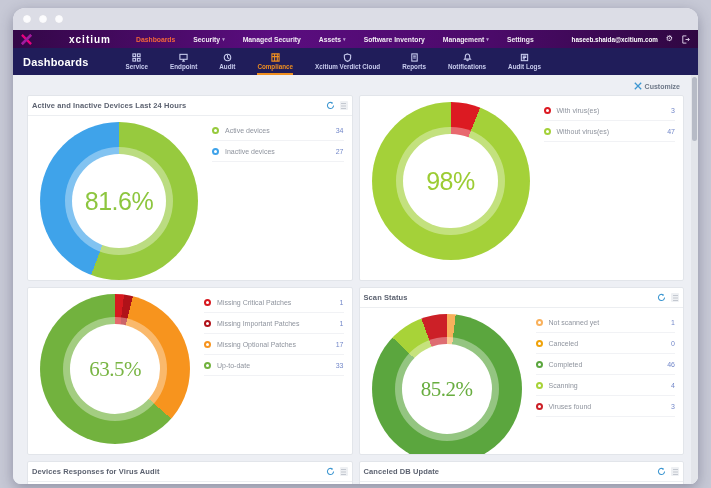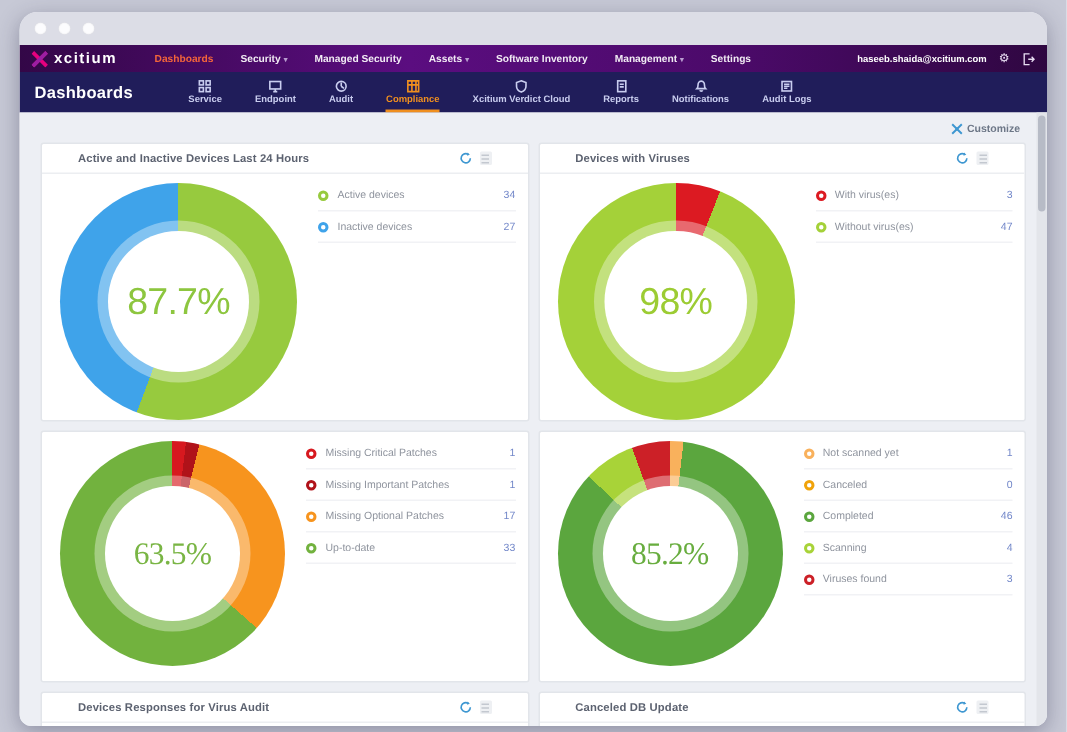"xcitium" .brand { gap: none -> 33px }
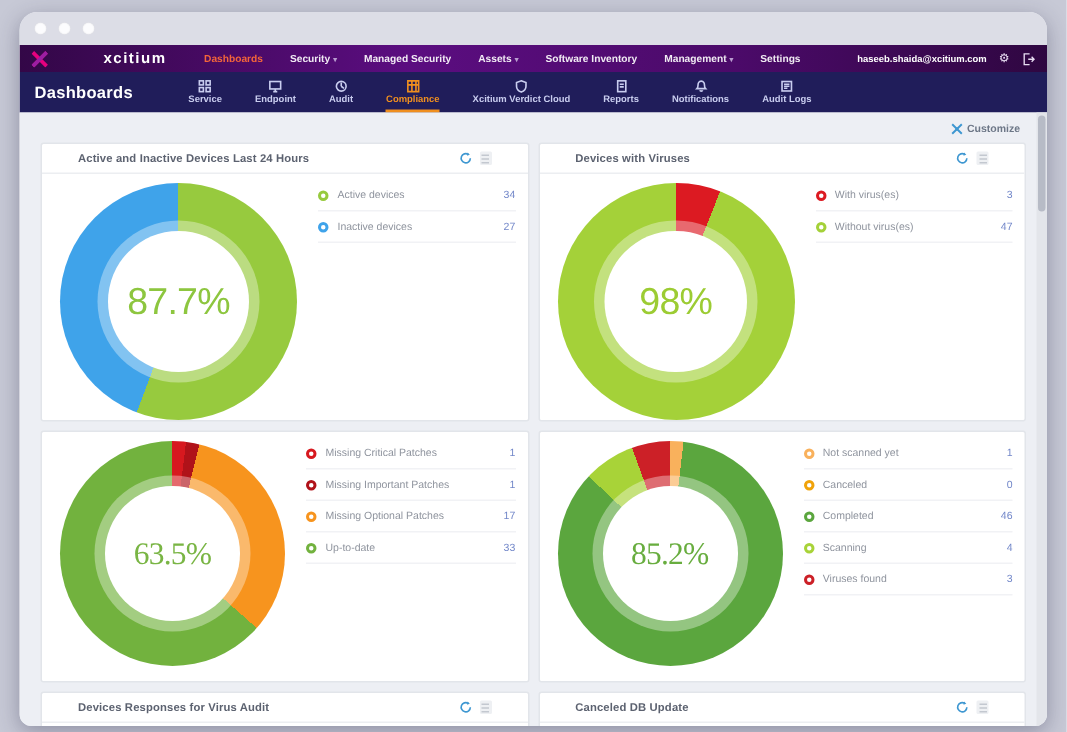"Active and Inactive Devices Last" .p-head { padding: 0 24px -> 0 4px }
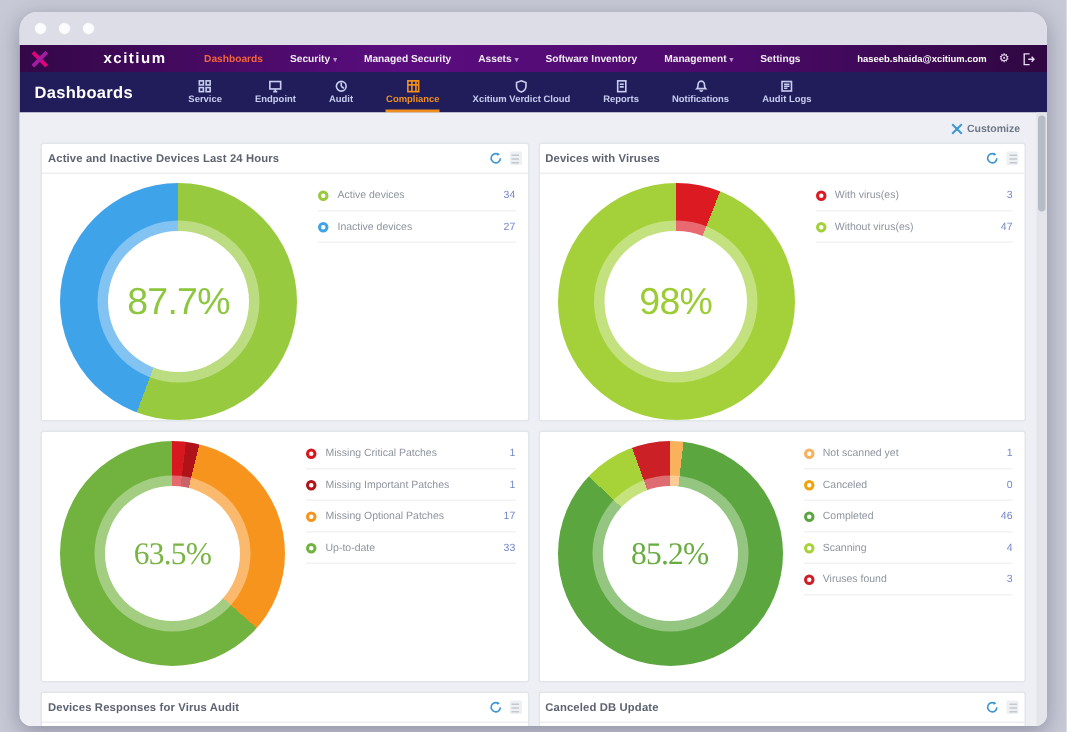"Devices with Viruses" div.p-head { html: <div> <span>Devices with Viruses</span> <span> <svg> <path></path> <path></path> </svg> <span></span> </span> </div> -> none }
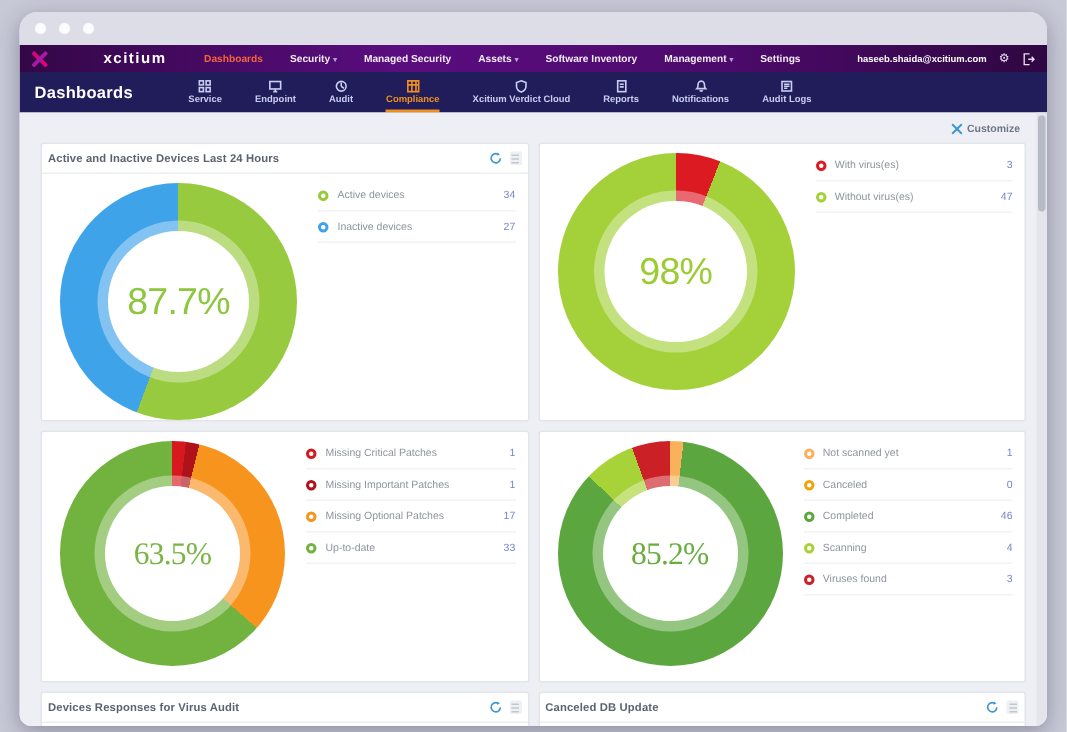"87.7%" div.center-label { text: 87.7% -> 81.6% }
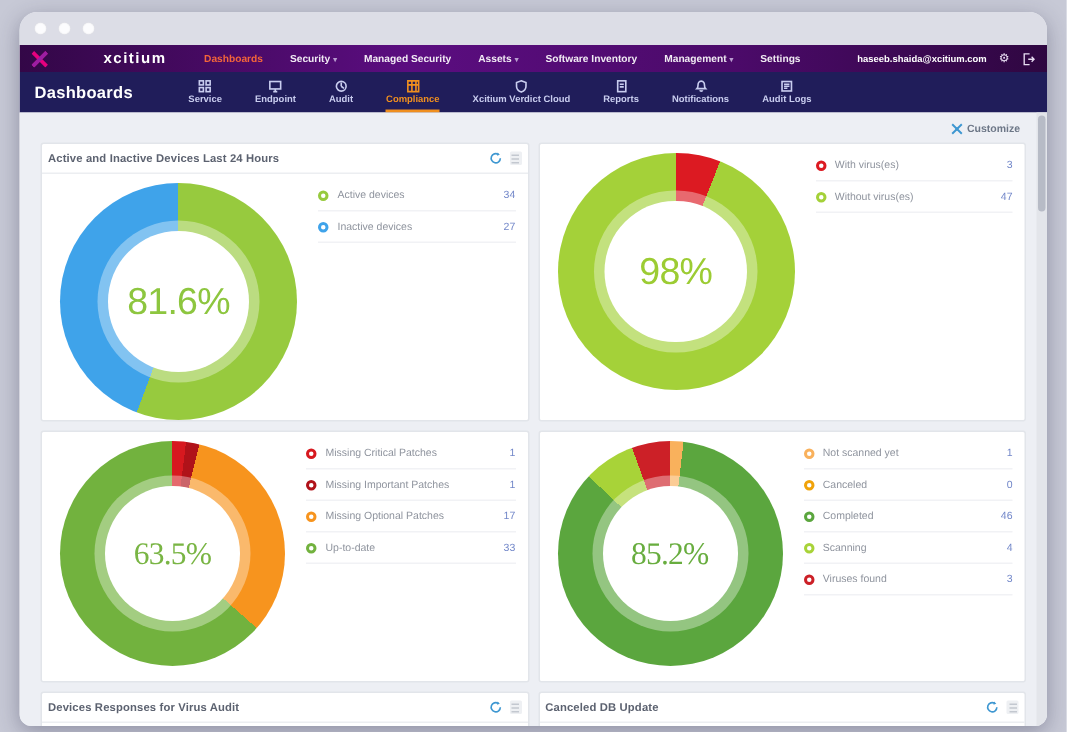"Scan Status" div.p-head { html: none -> <div> <span>Scan Status</span> <span> <svg> <path></path> <path></path> </svg> <span></span> </span> </div> }
